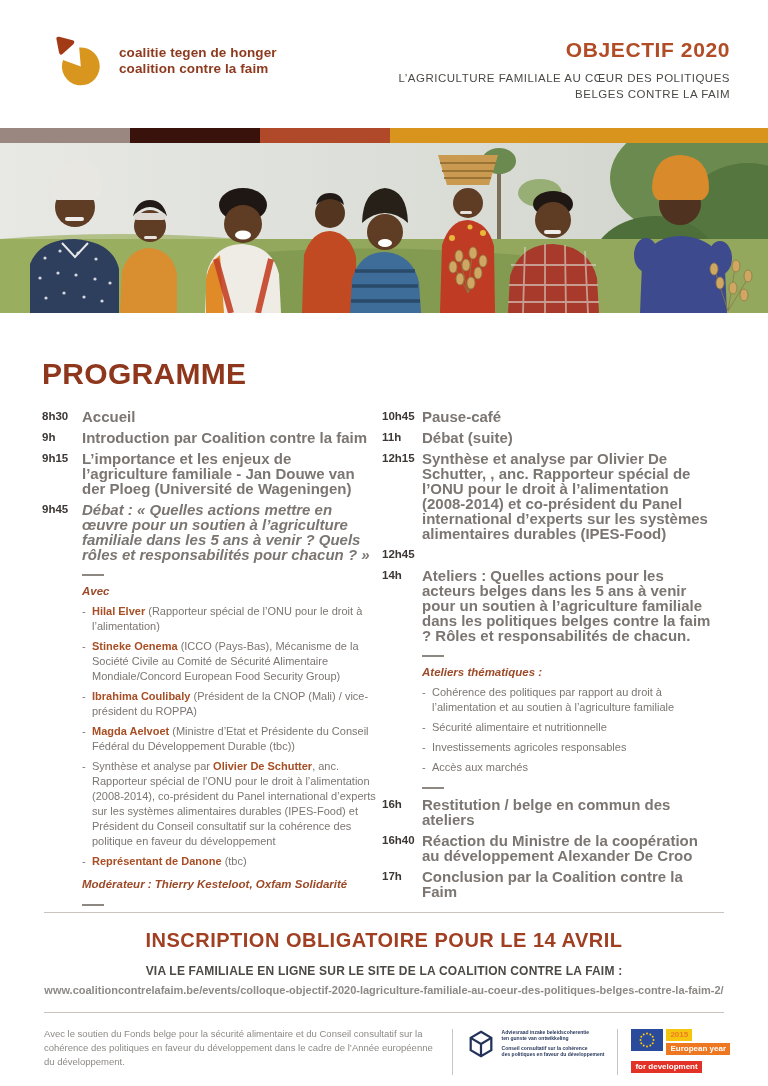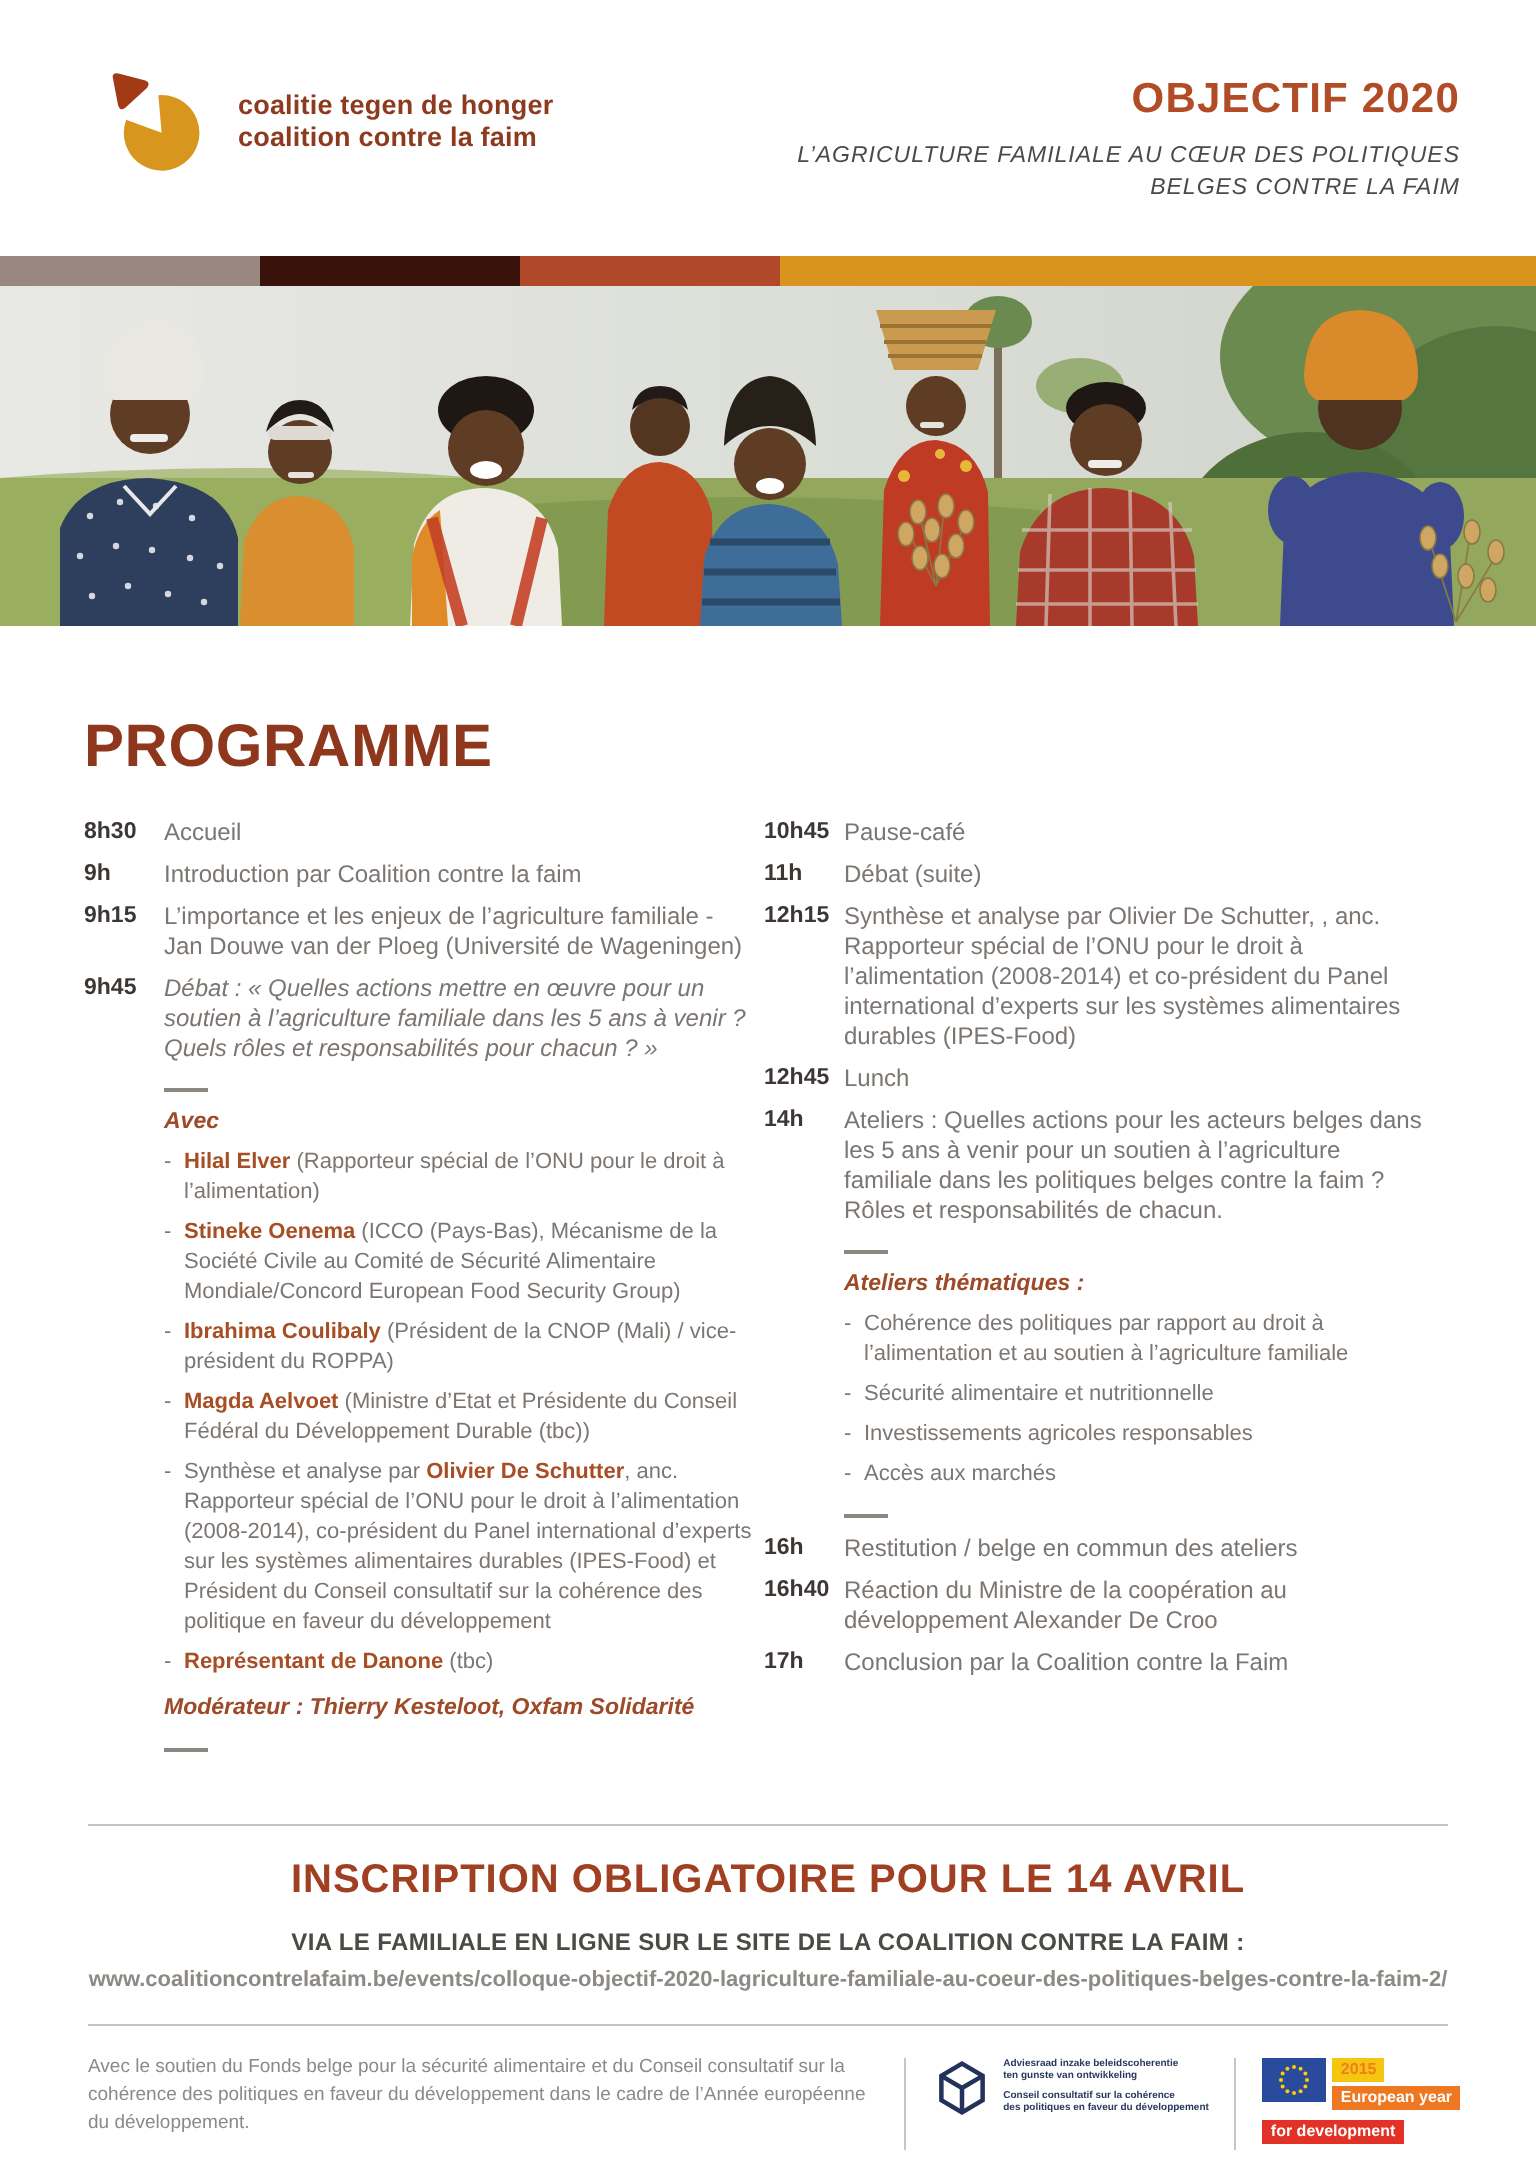"L’AGRICULTURE FAMILIALE AU CŒUR DES" .obj-sub { font-style: italic -> none }
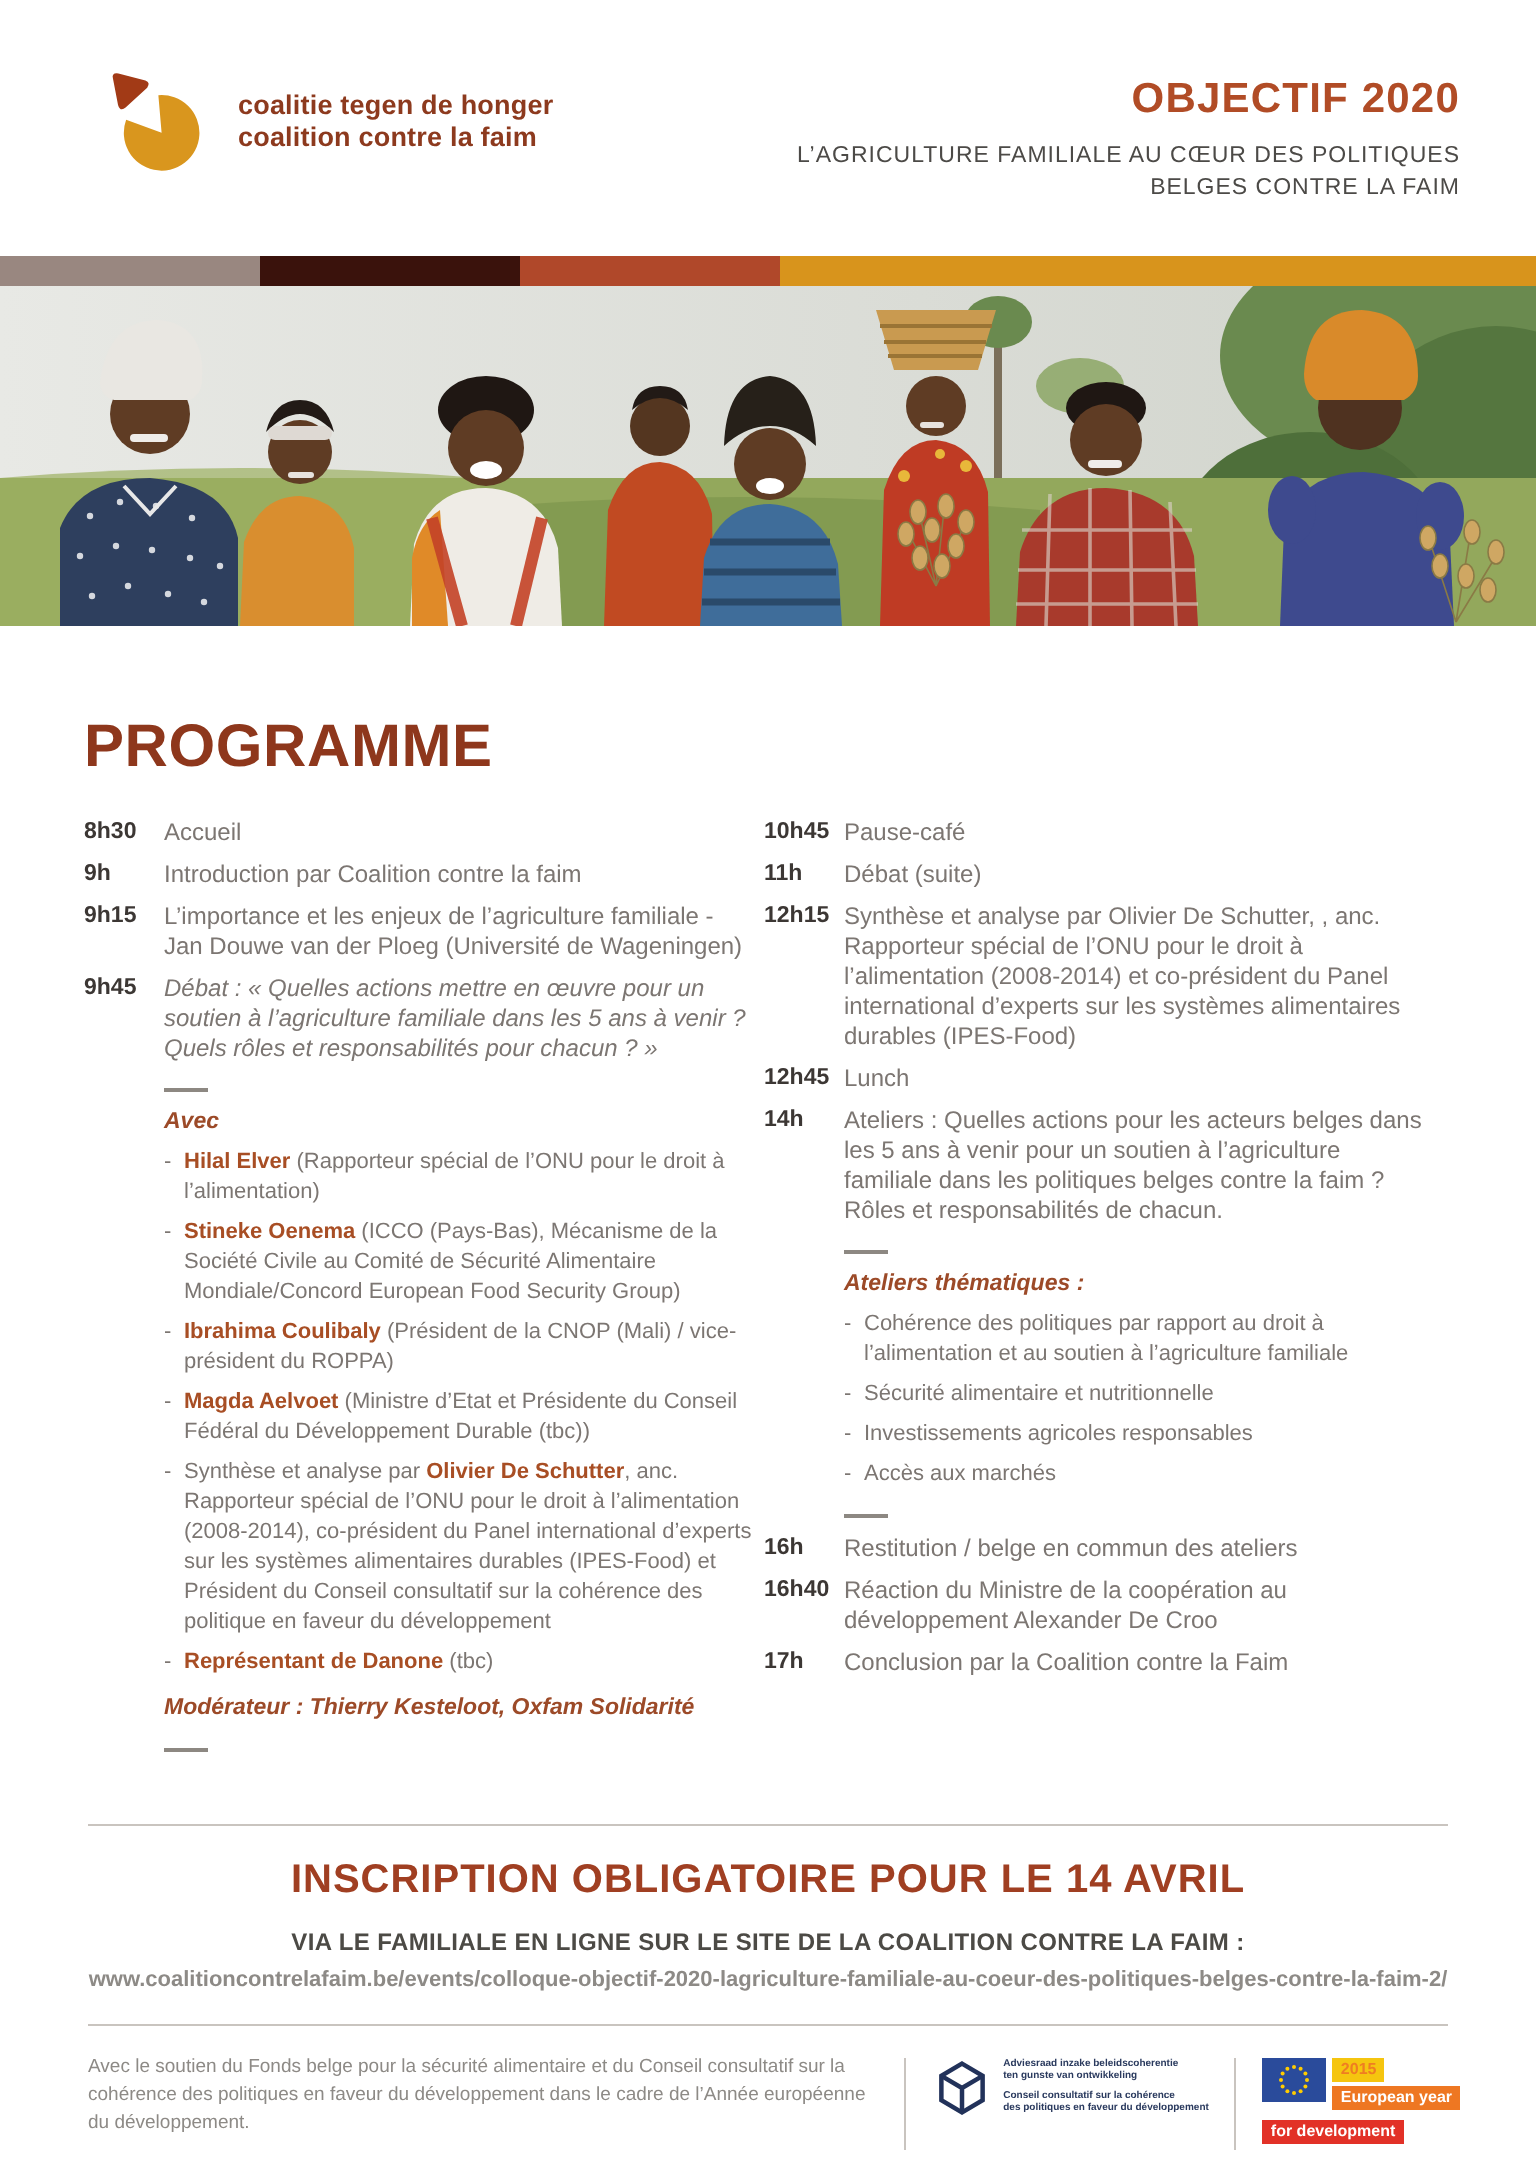"Accueil" .ptext { font-size: 12px -> 15px; font-weight: none -> bold }
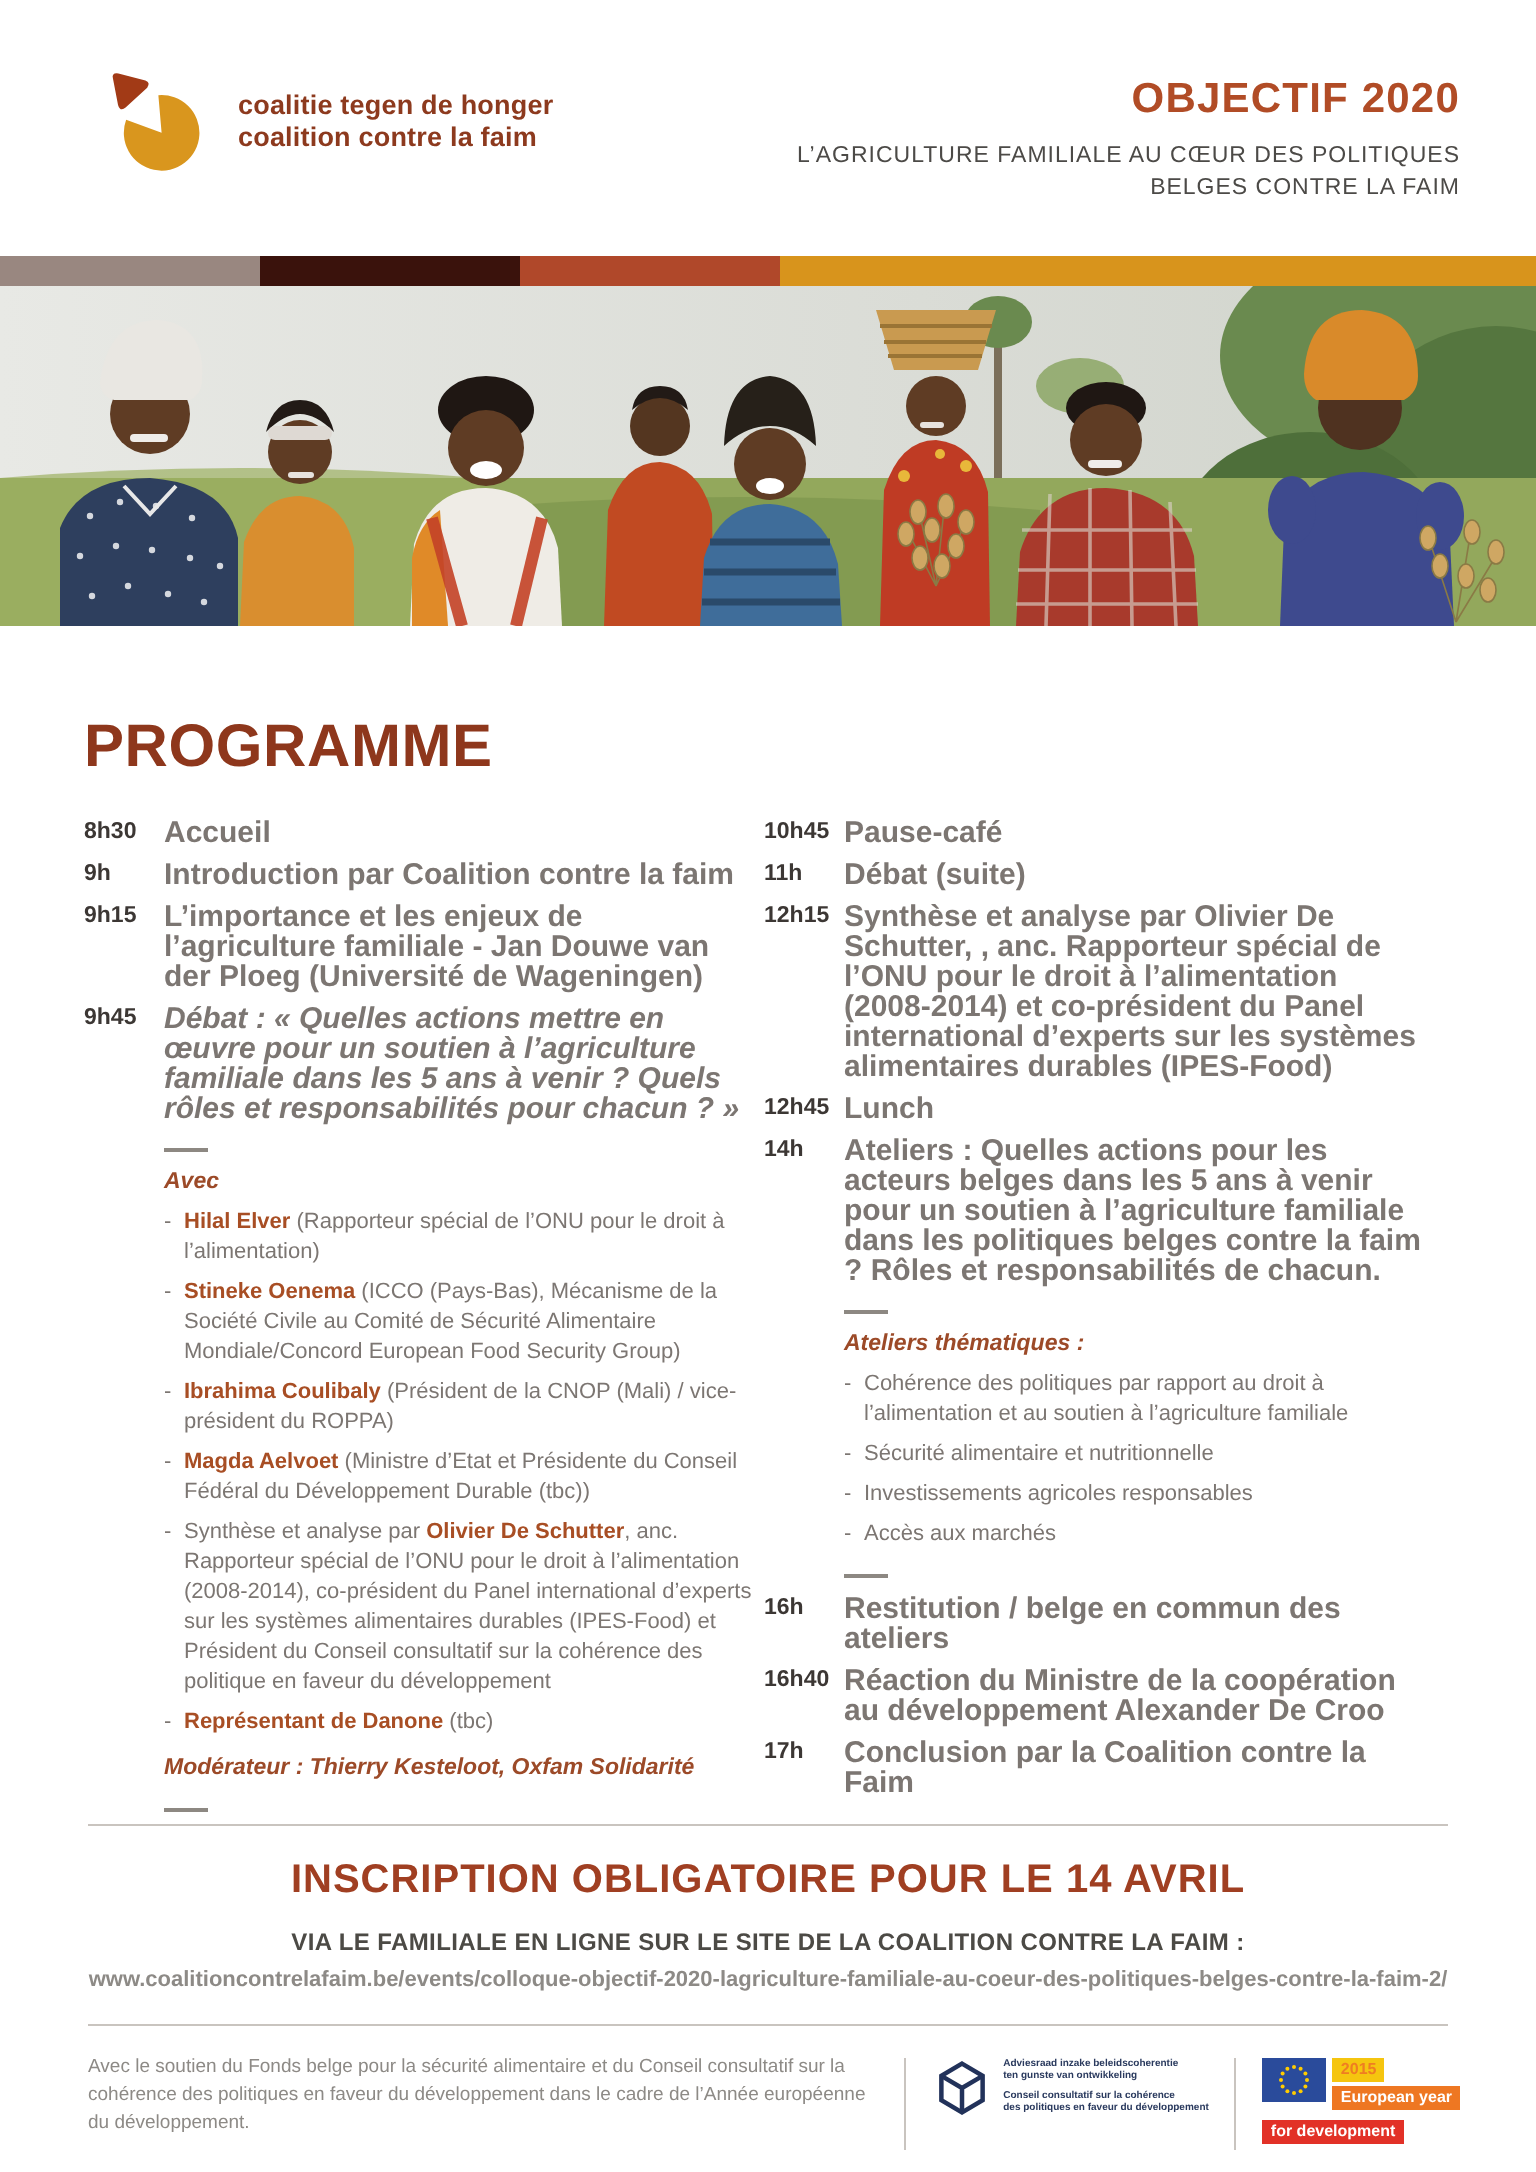"Lunch" span.ptext { html: <span>Lunch</span> -> none }
